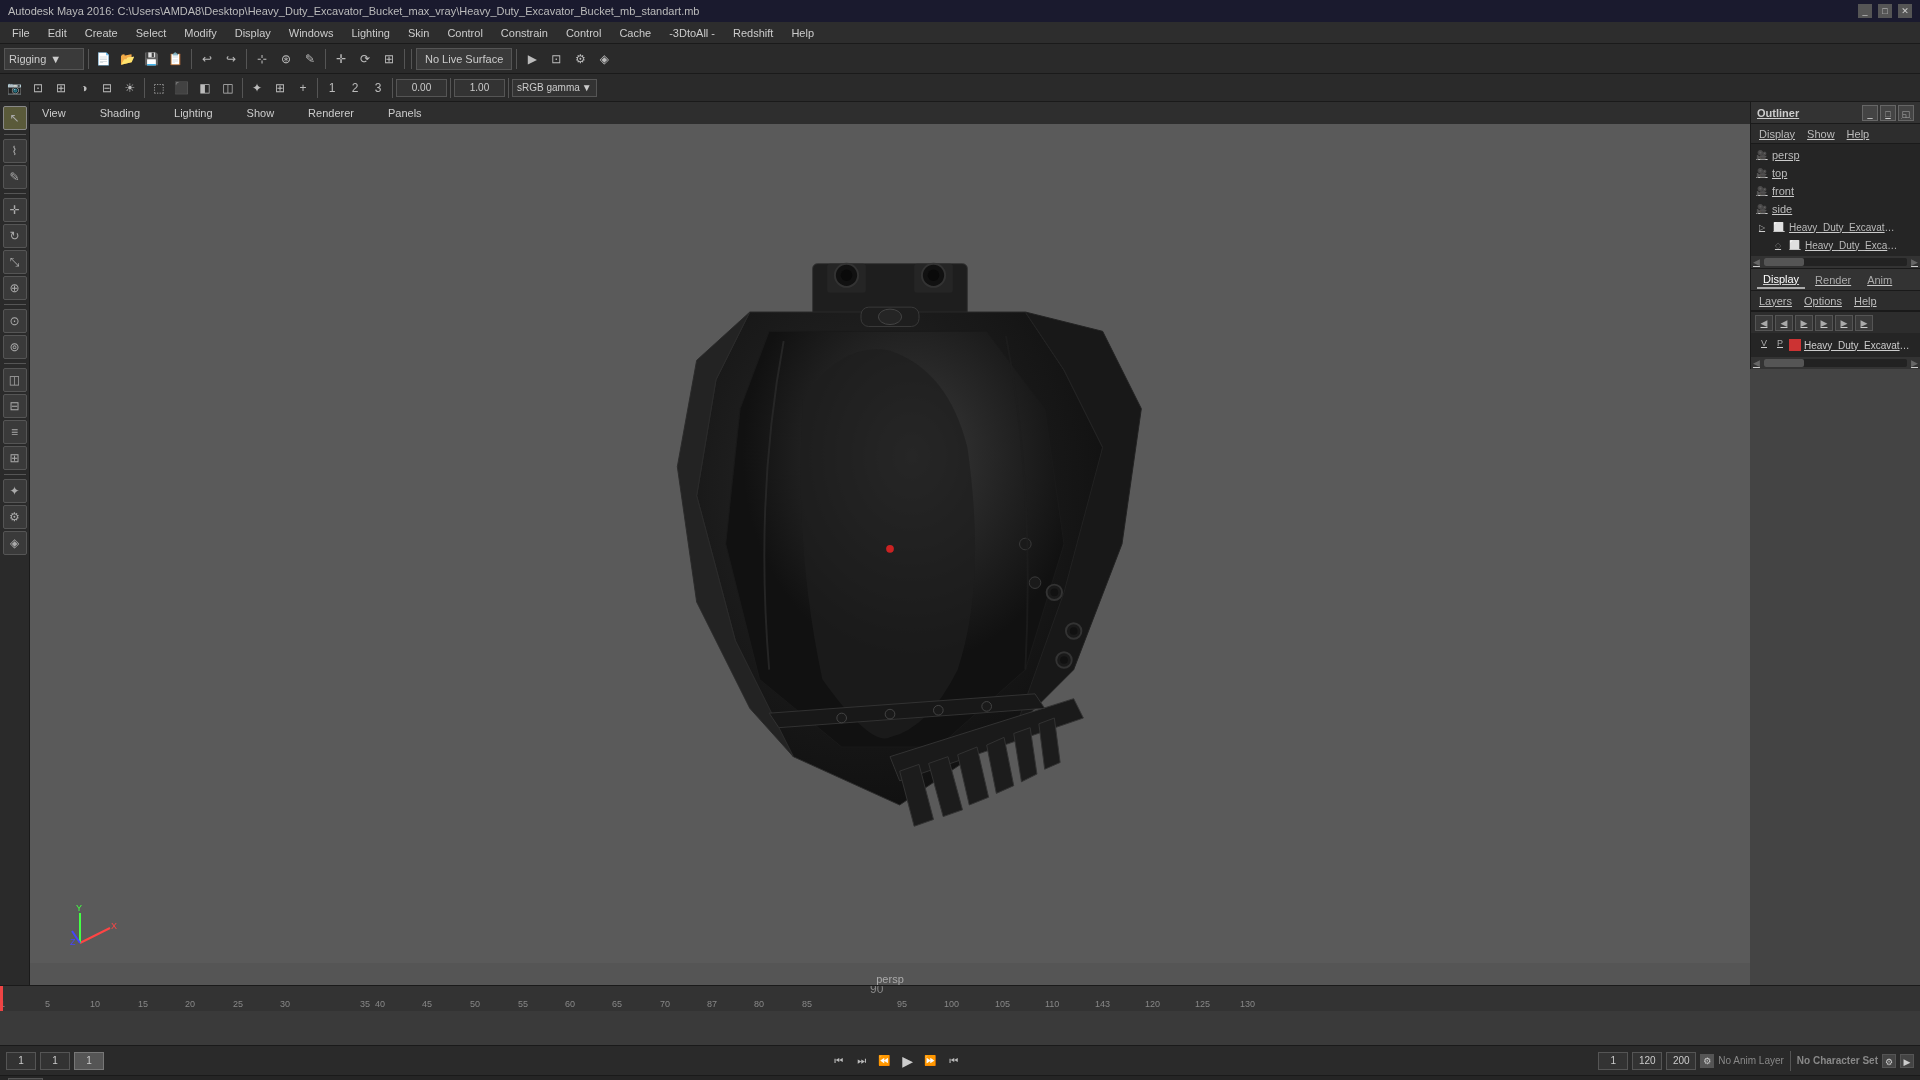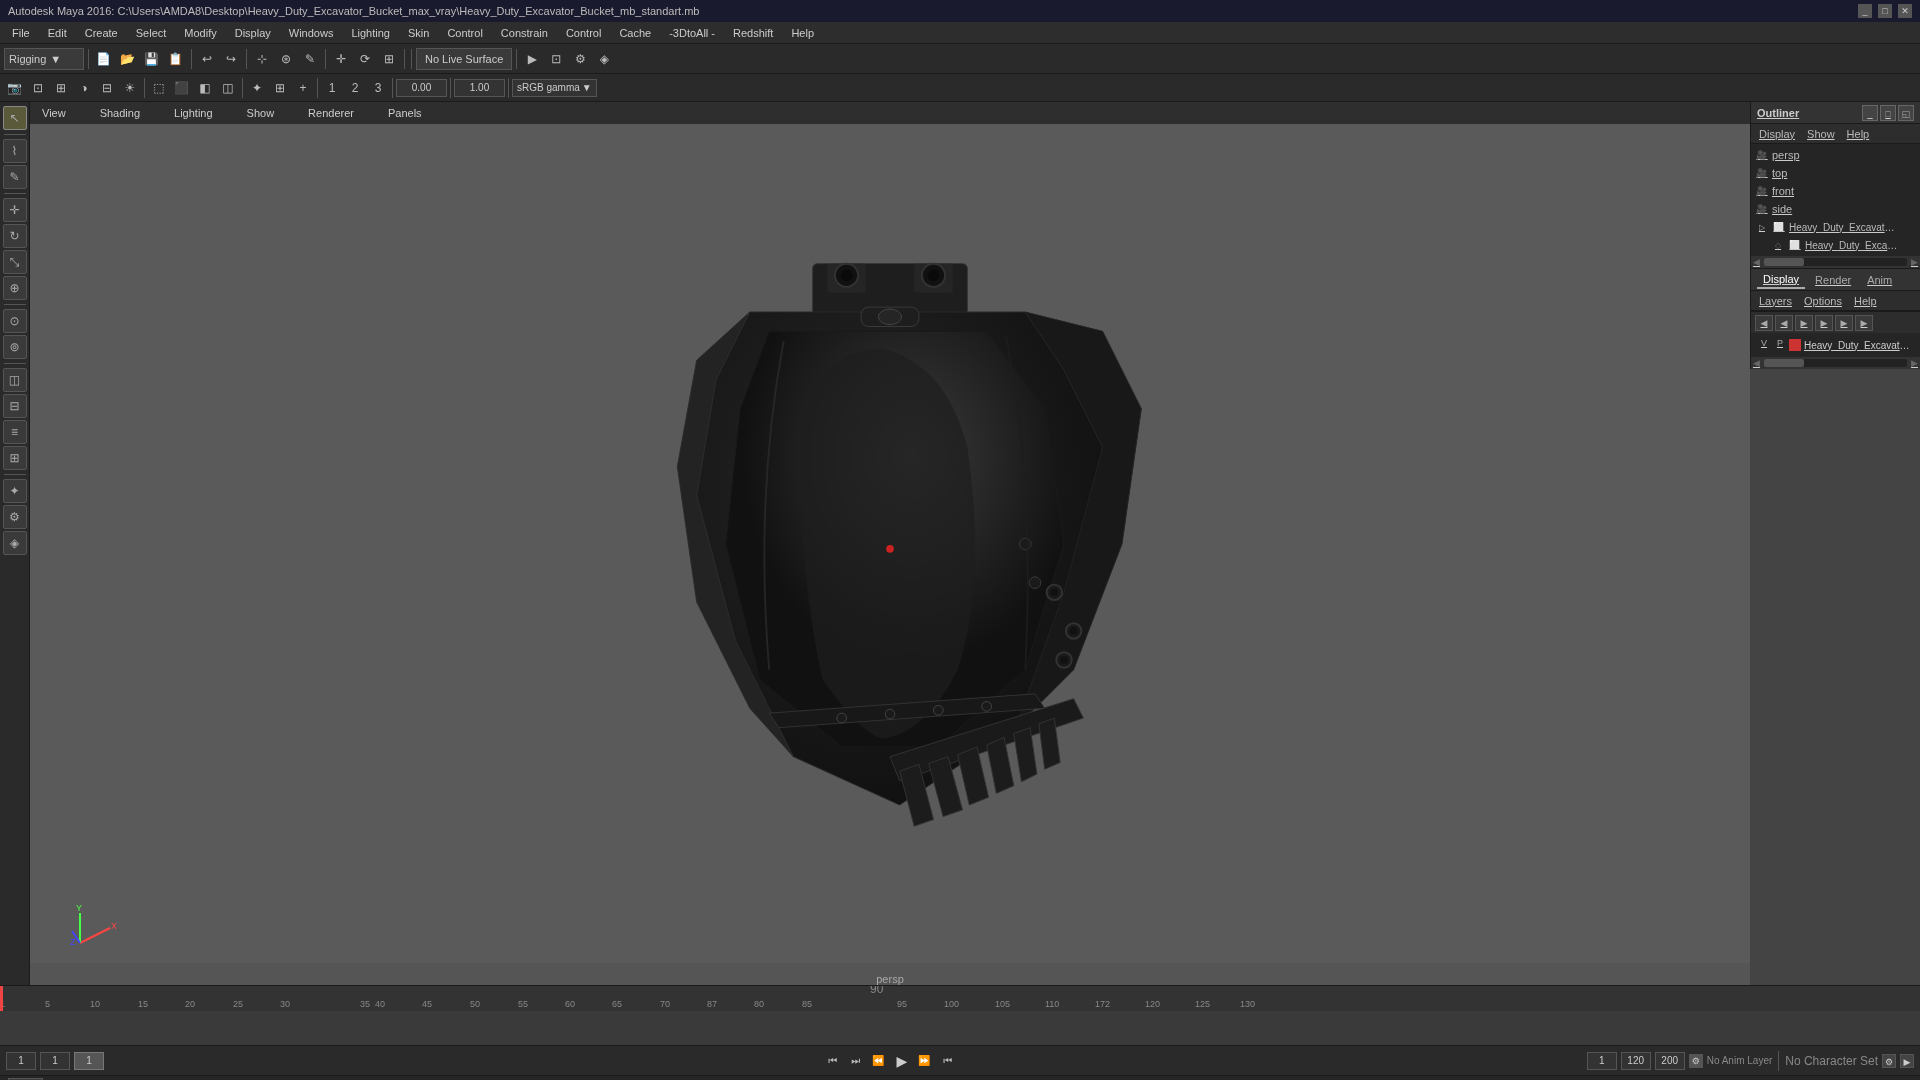"172" div { text: 172 -> 143 }
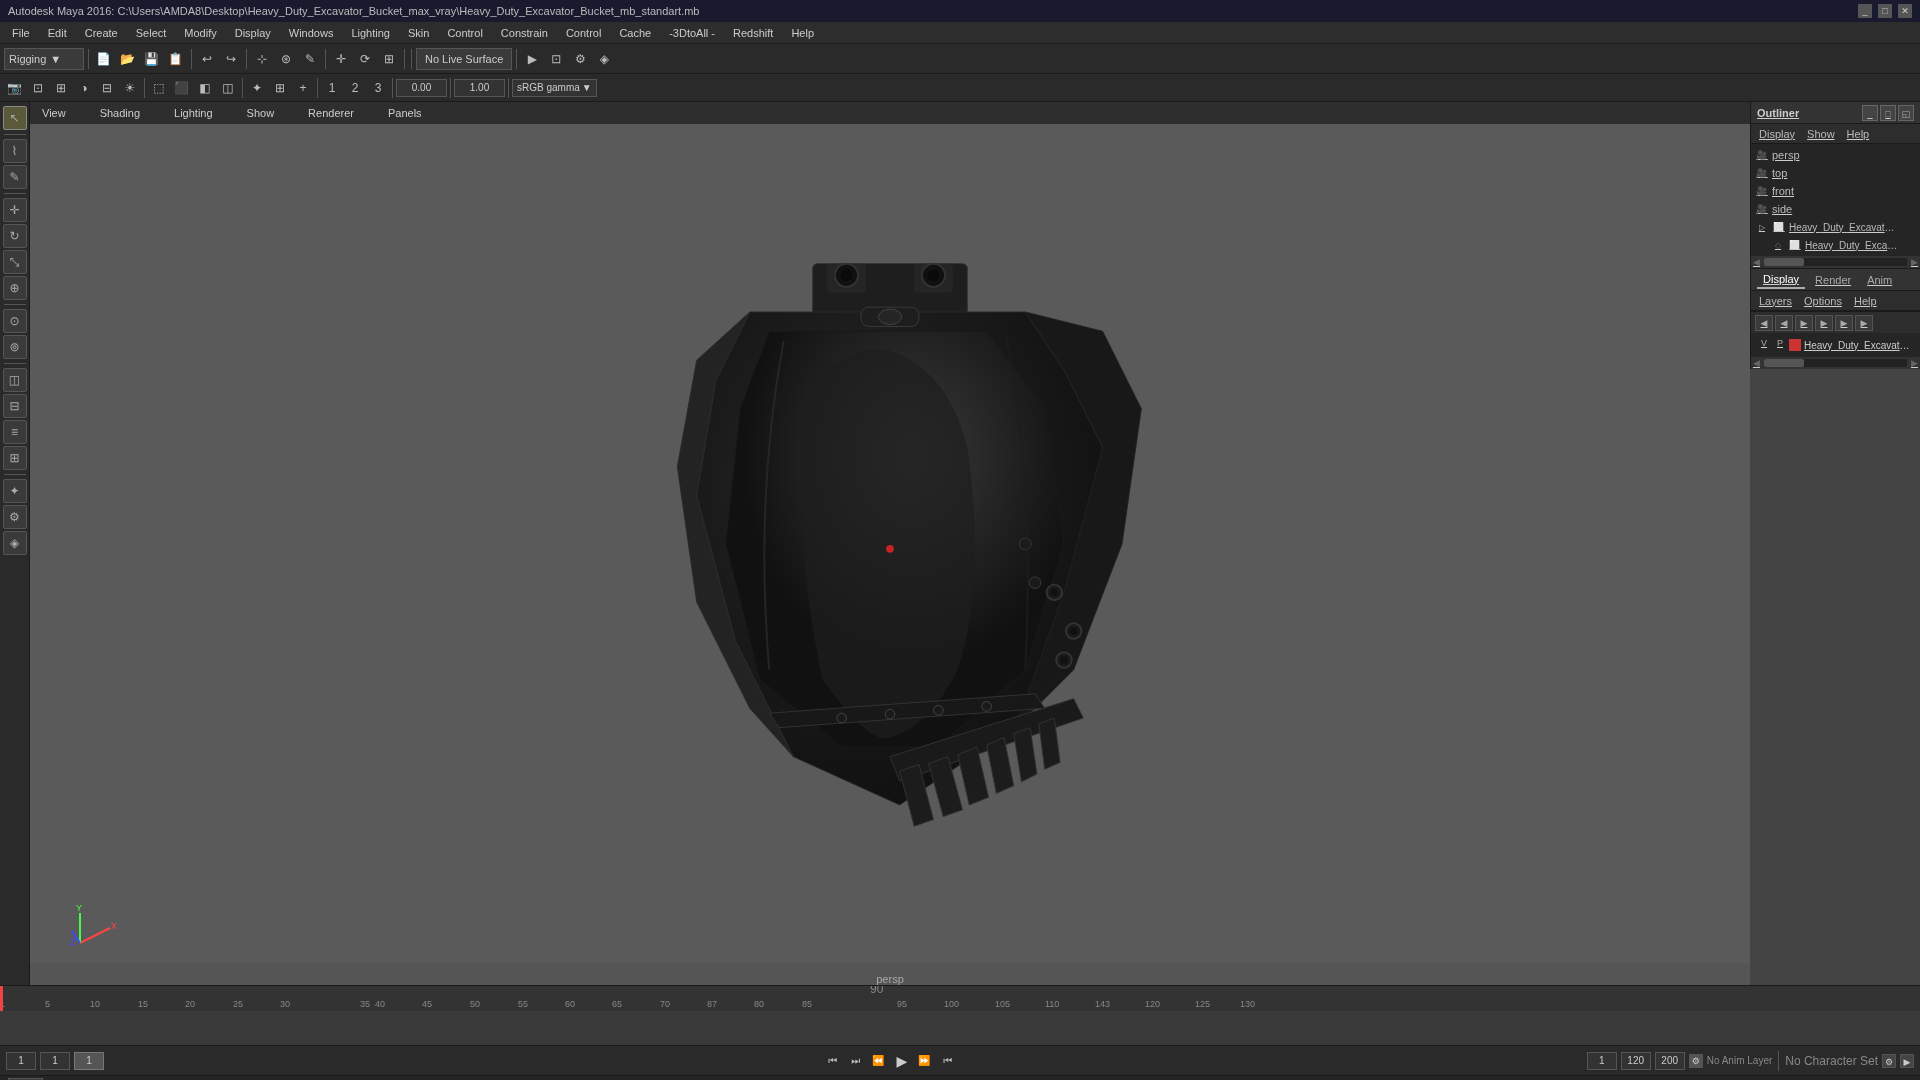"No Character Set" span { font-size: 12px -> 10px; font-weight: none -> bold }
